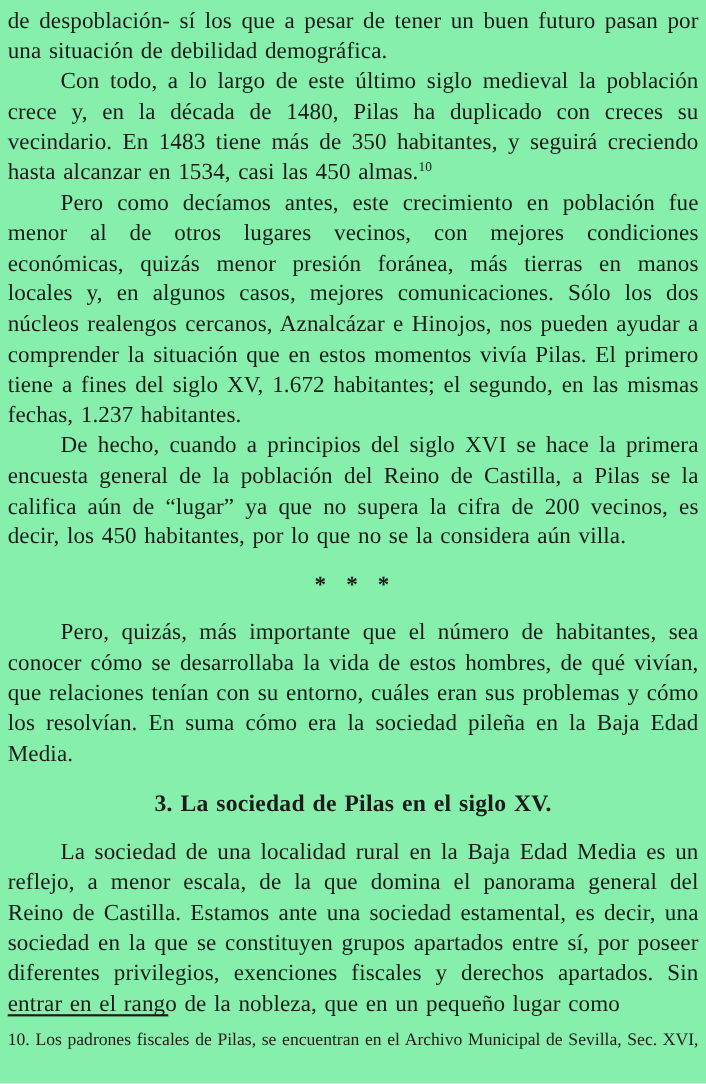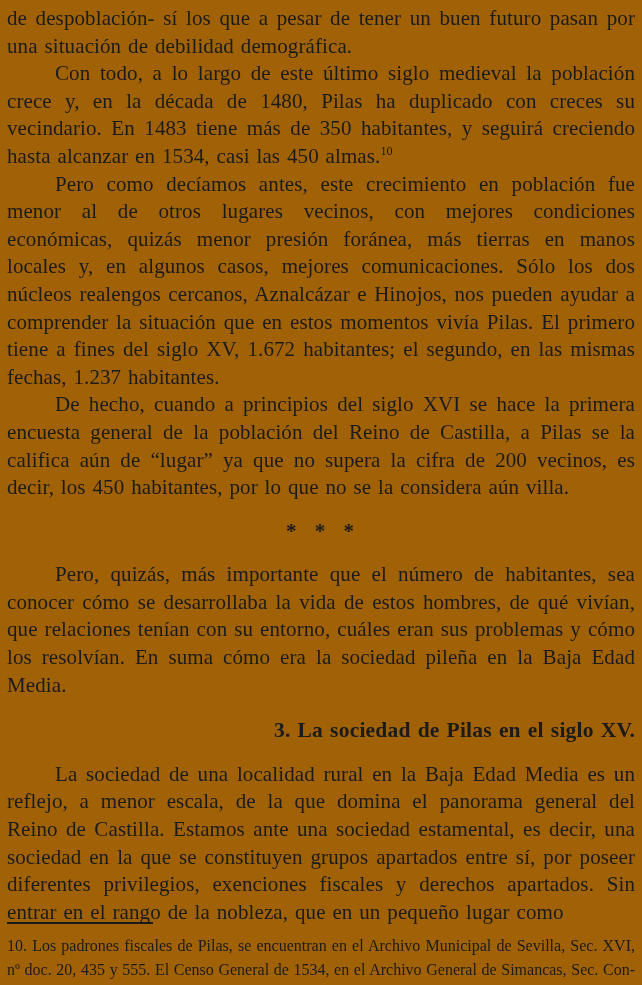"de despoblación- sí los que" .page { background: #a16207 -> #86efac }
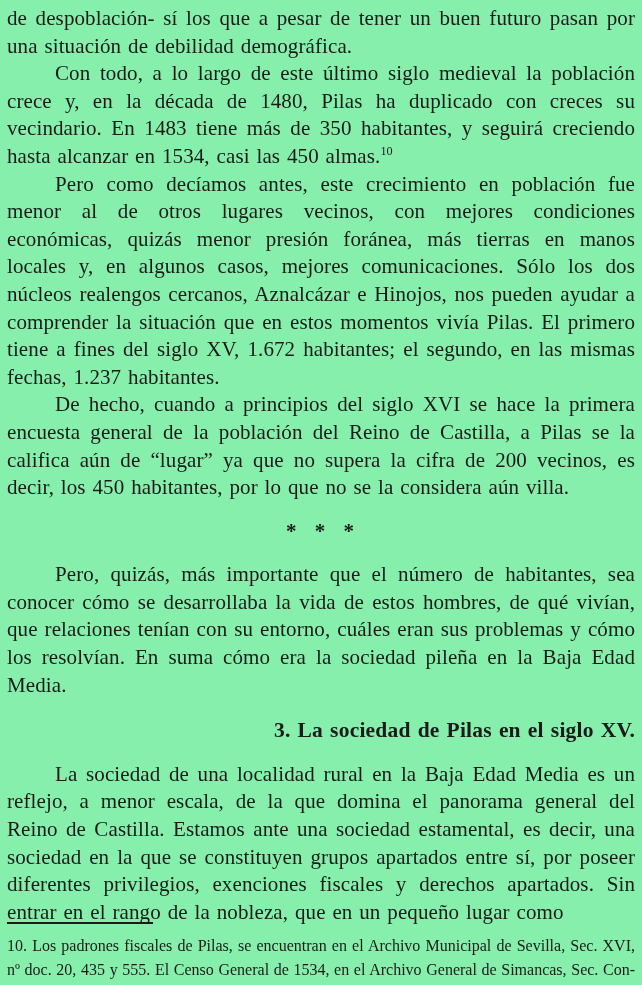"3. La sociedad de Pilas" .section-heading { text-align: right -> center }
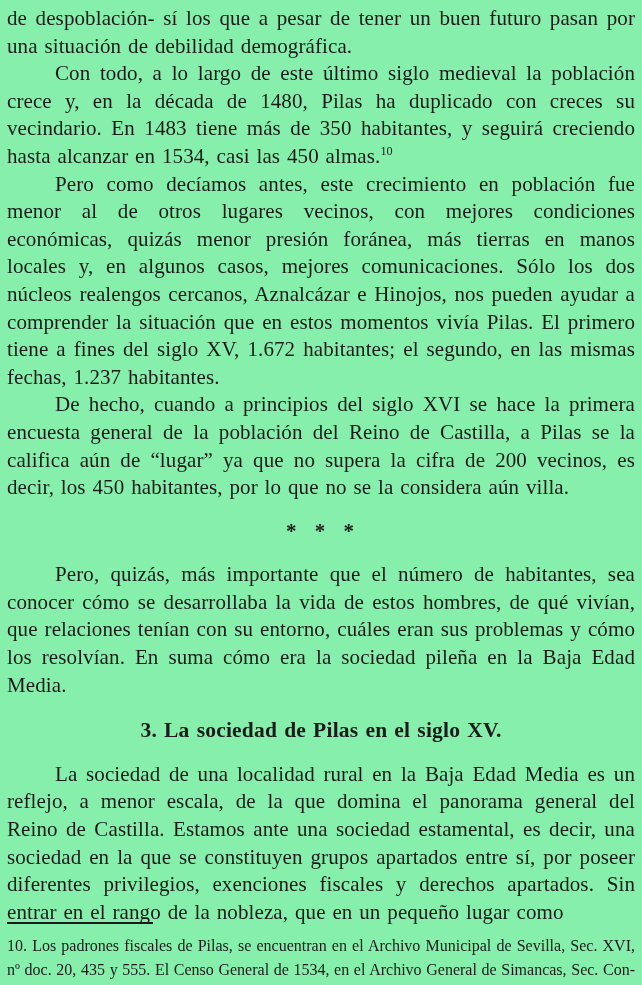"nº doc. 20, 435 y" div.fn-line { html: <div>nº doc. 20, 435 y 555. El Censo General de 1534, en el Archivo General de Simancas, Sec. Con-</div> -> none }
